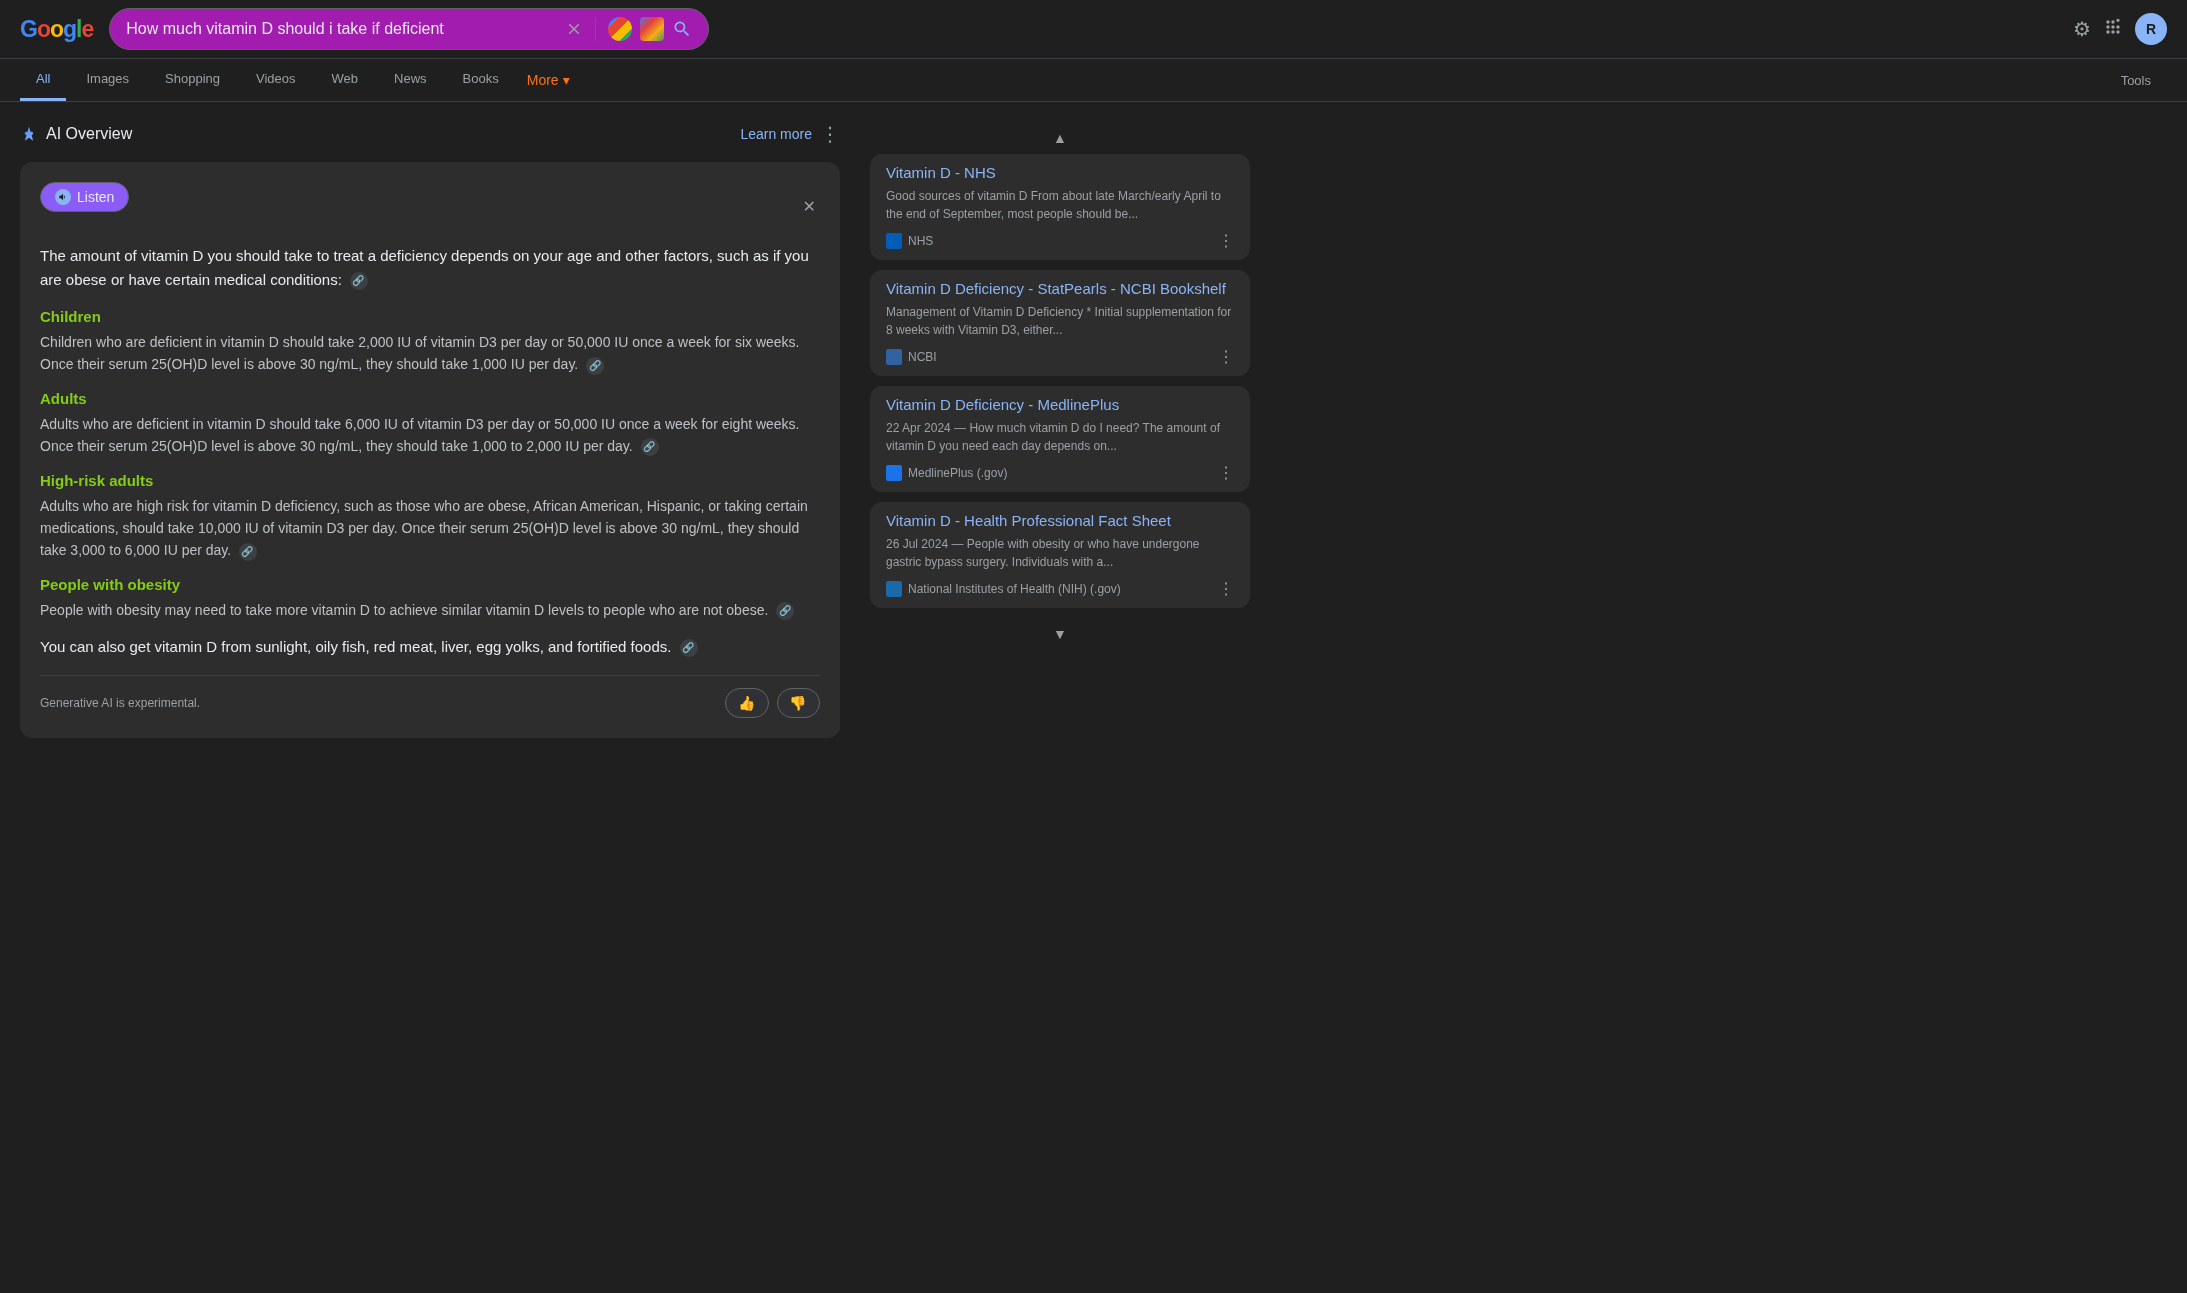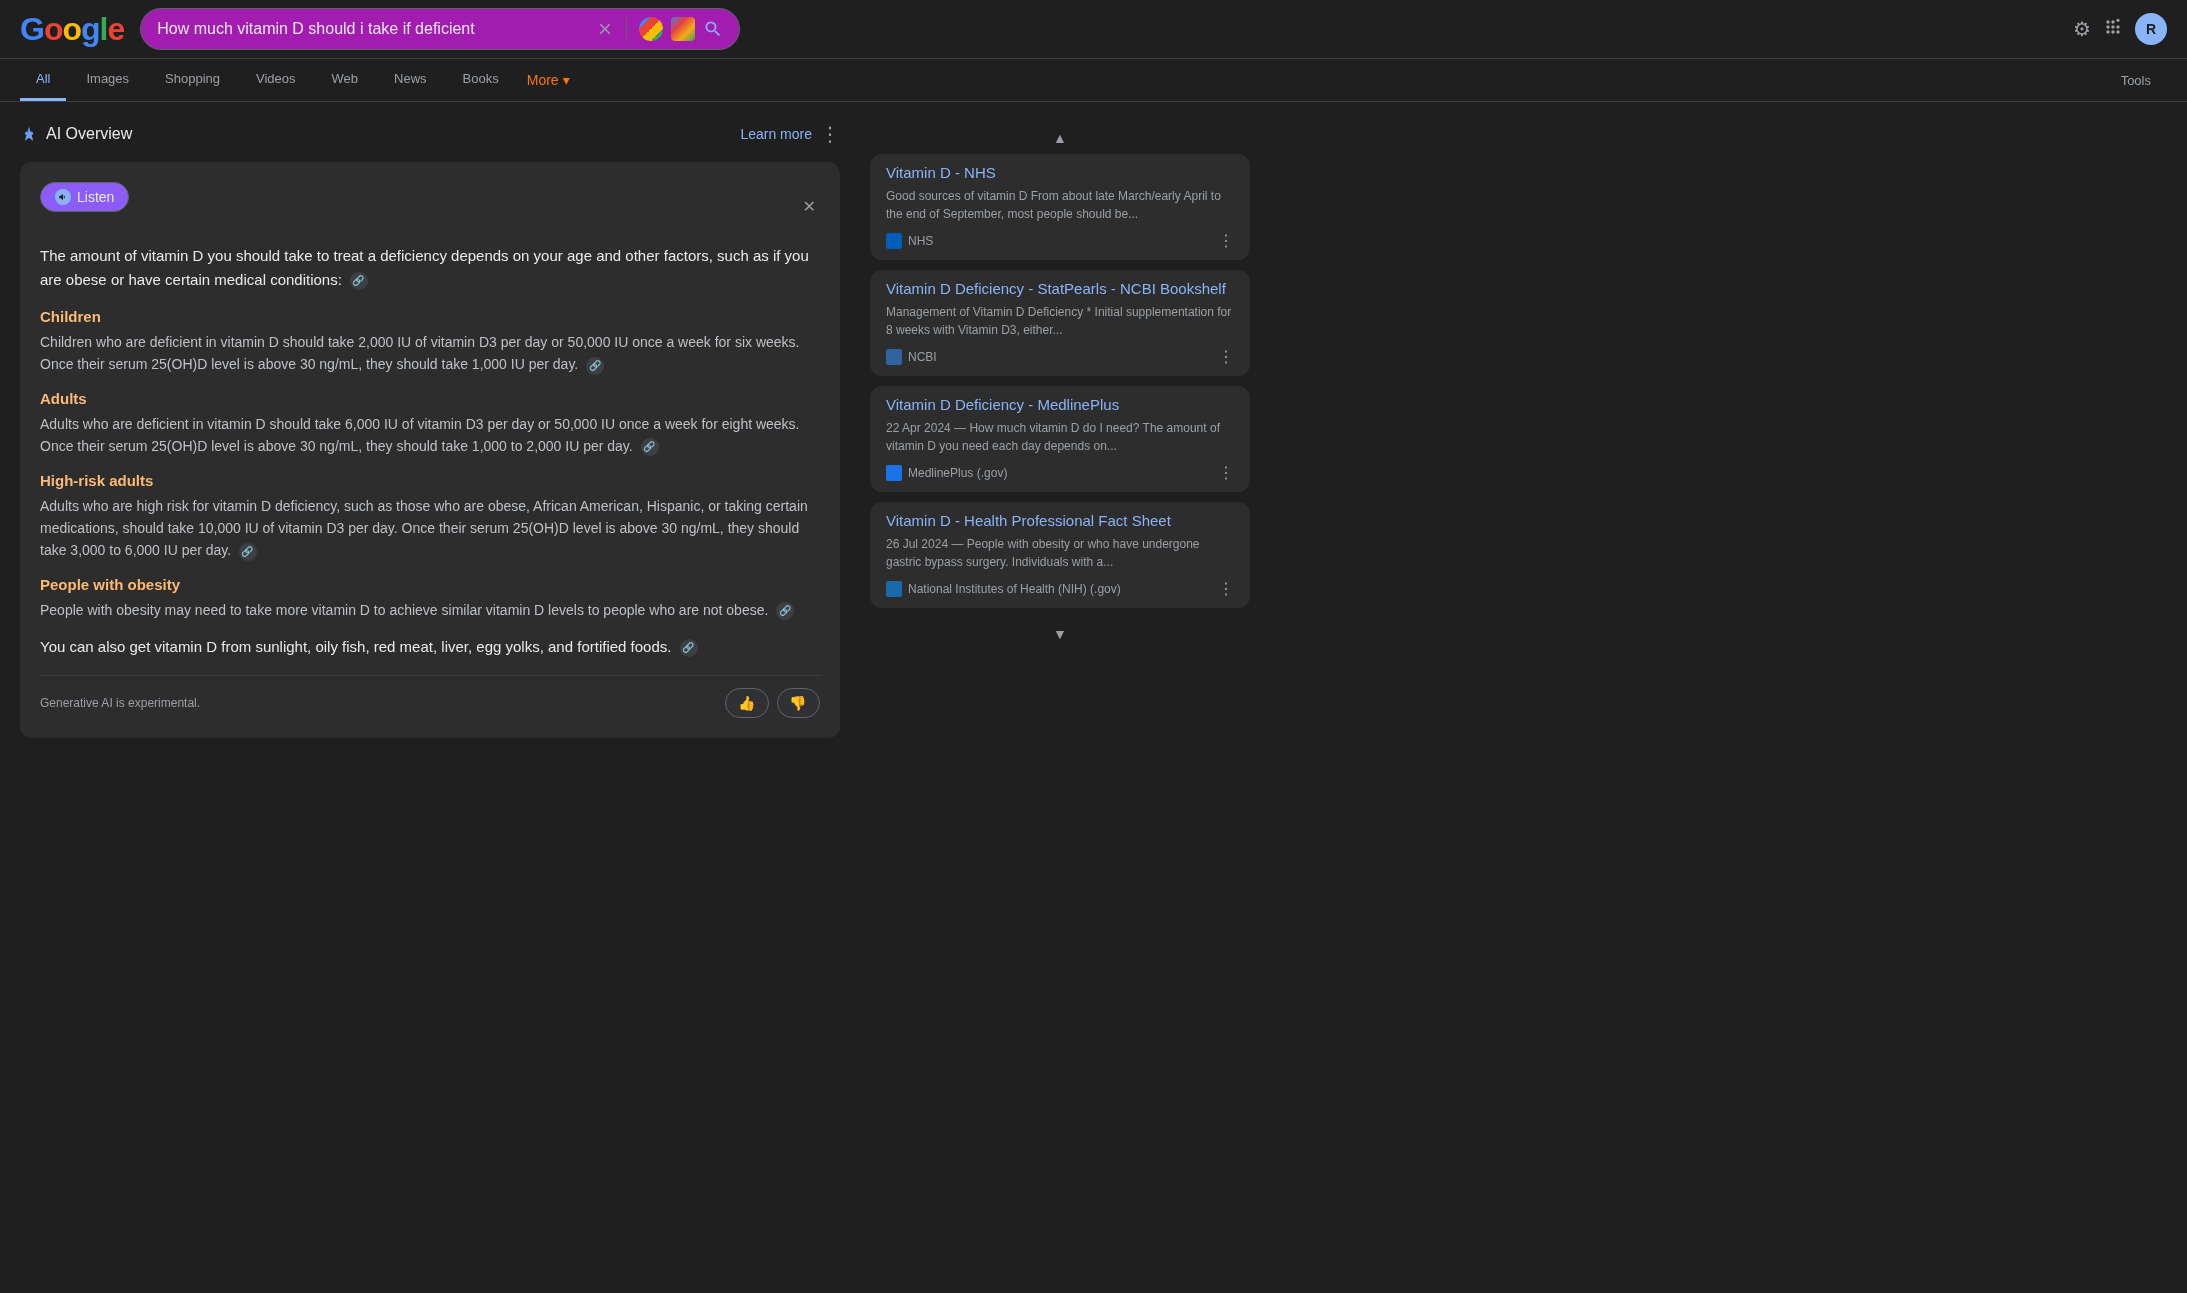"Google" .google-logo { font-size: 32px -> 23px }
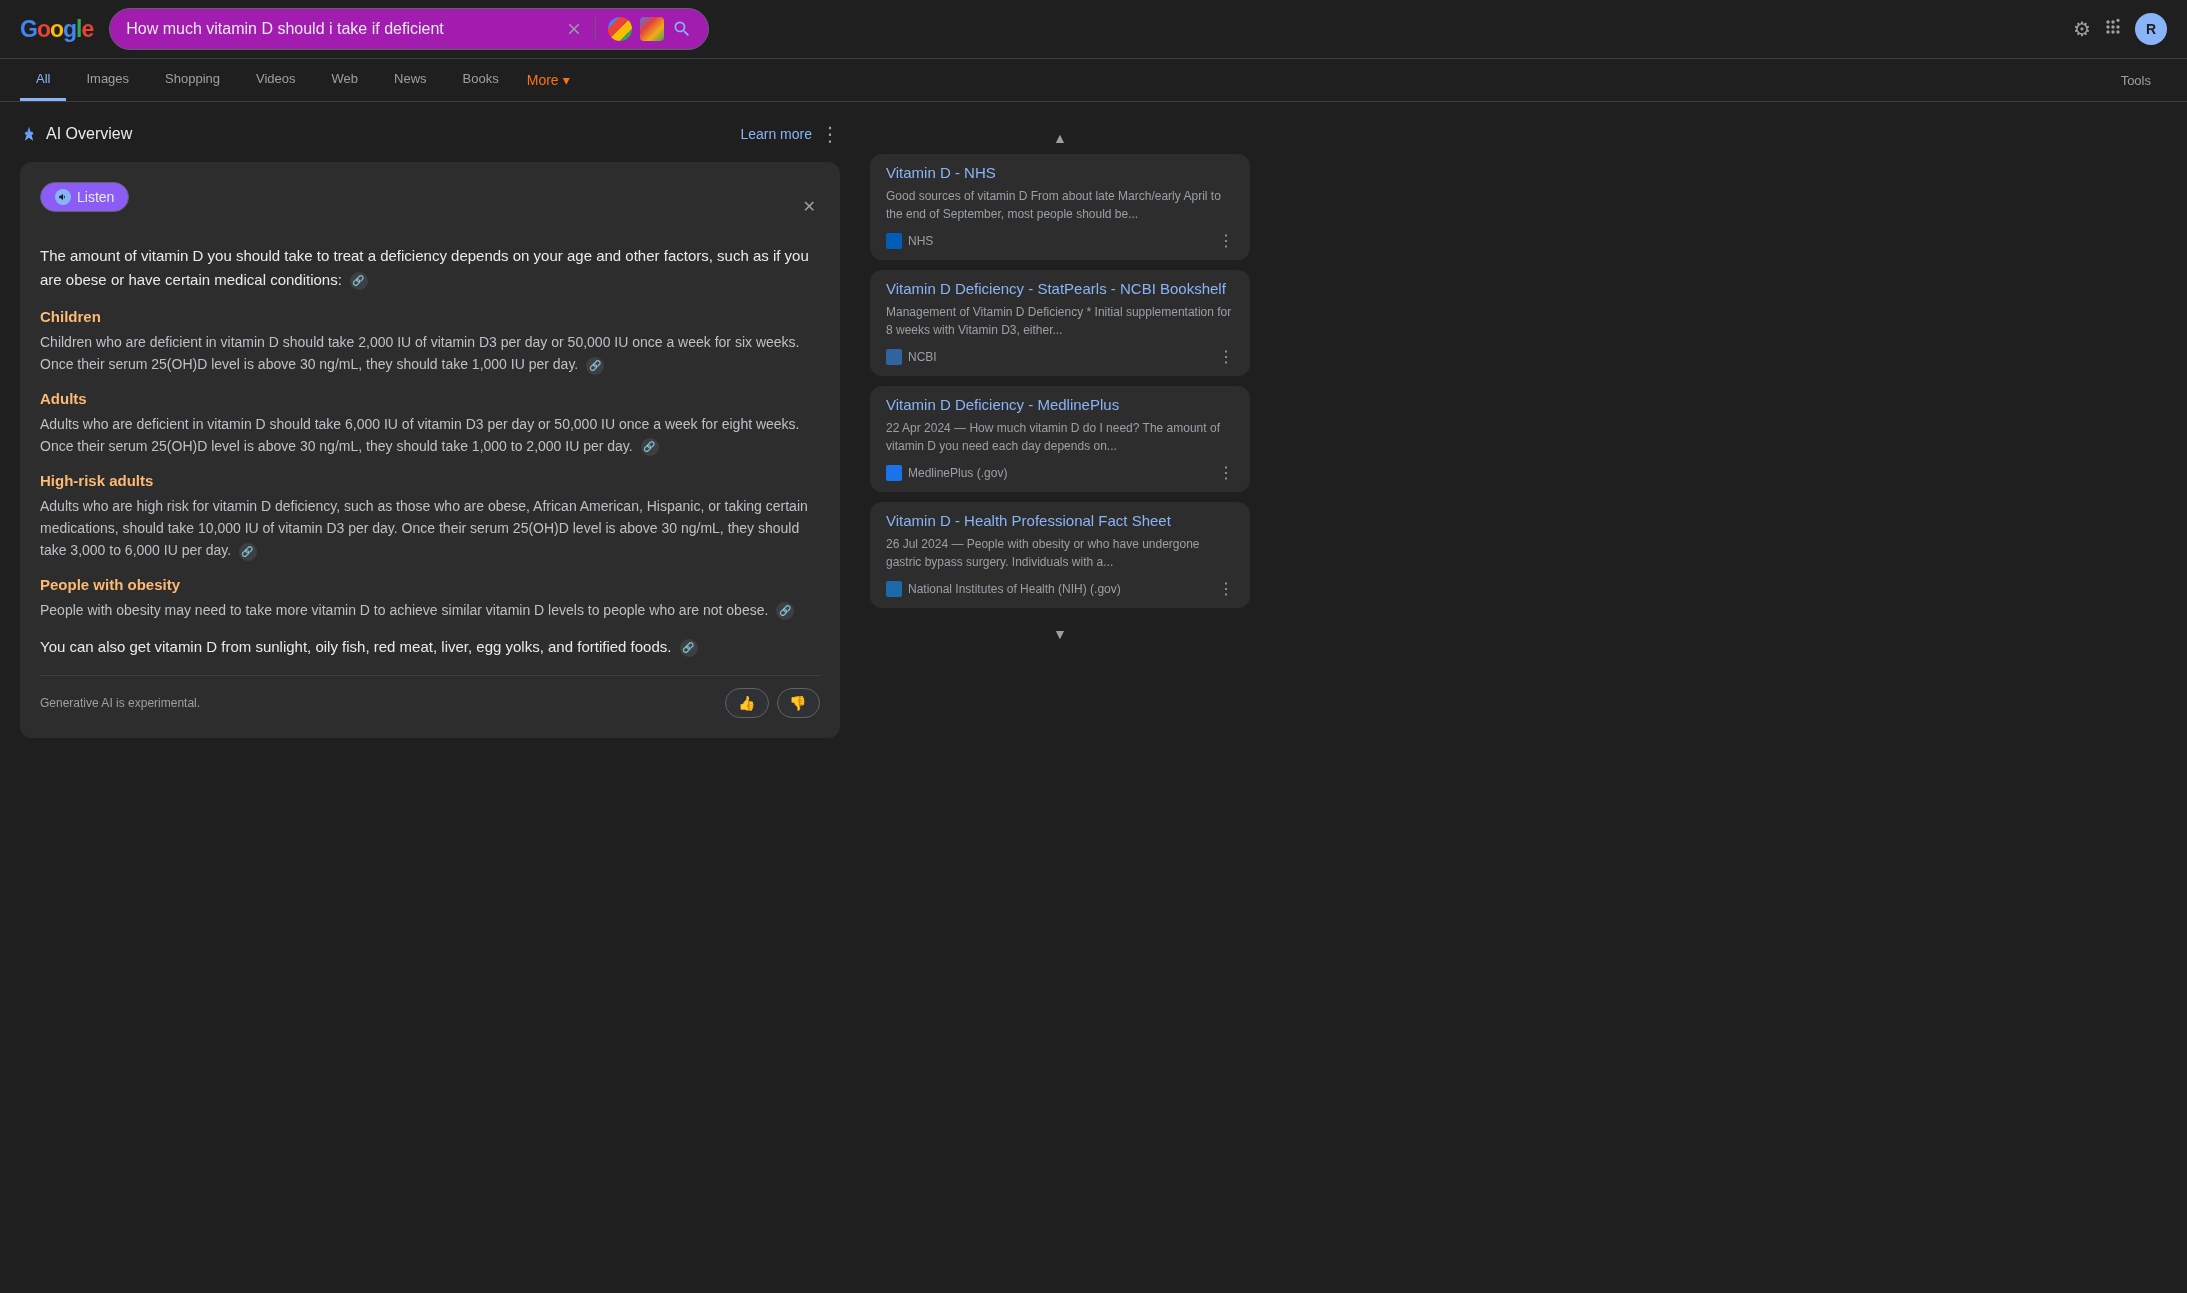"Children" .section-heading { color: #fdba74 -> #84cc16 }
